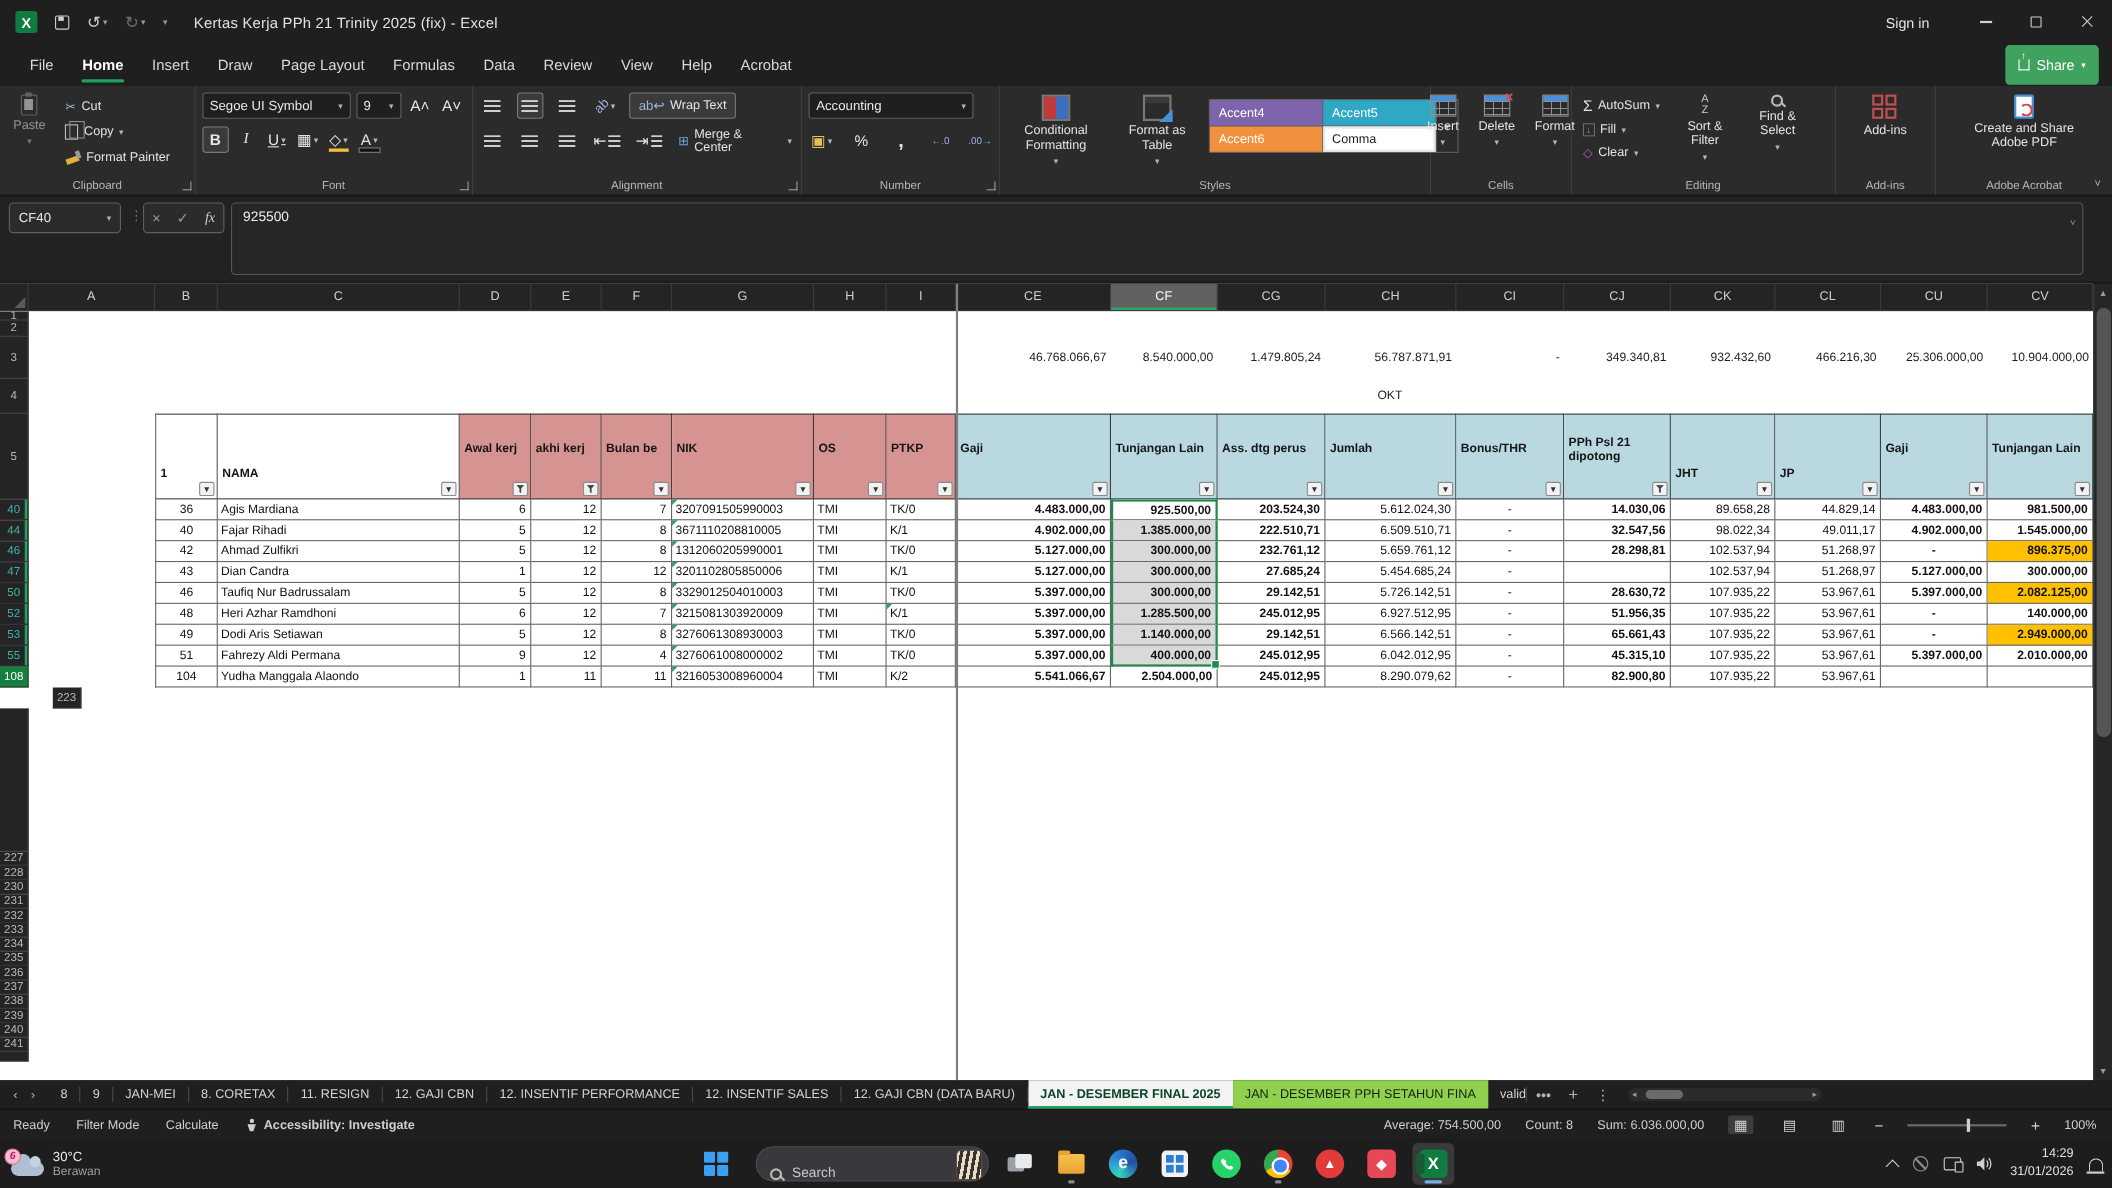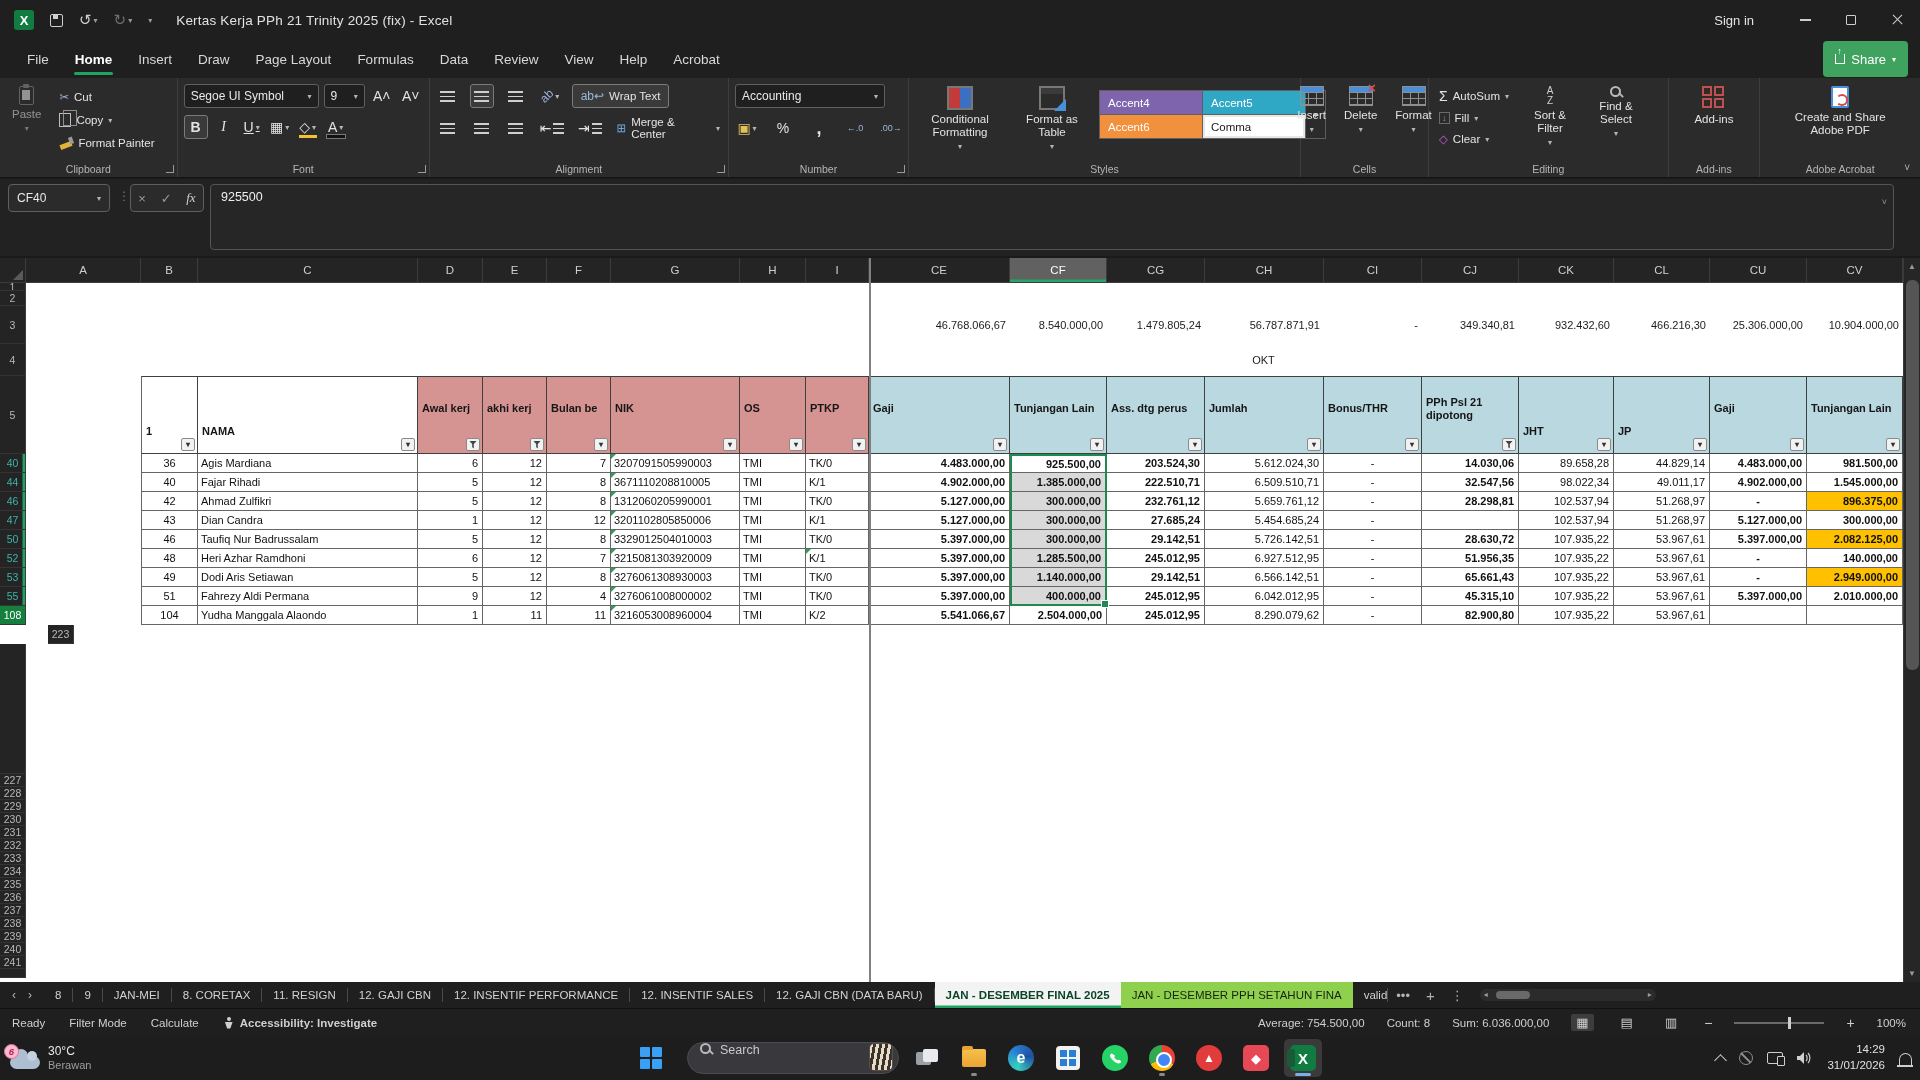"229" div.srow { html: <div> <div>229</div> </div> -> none }
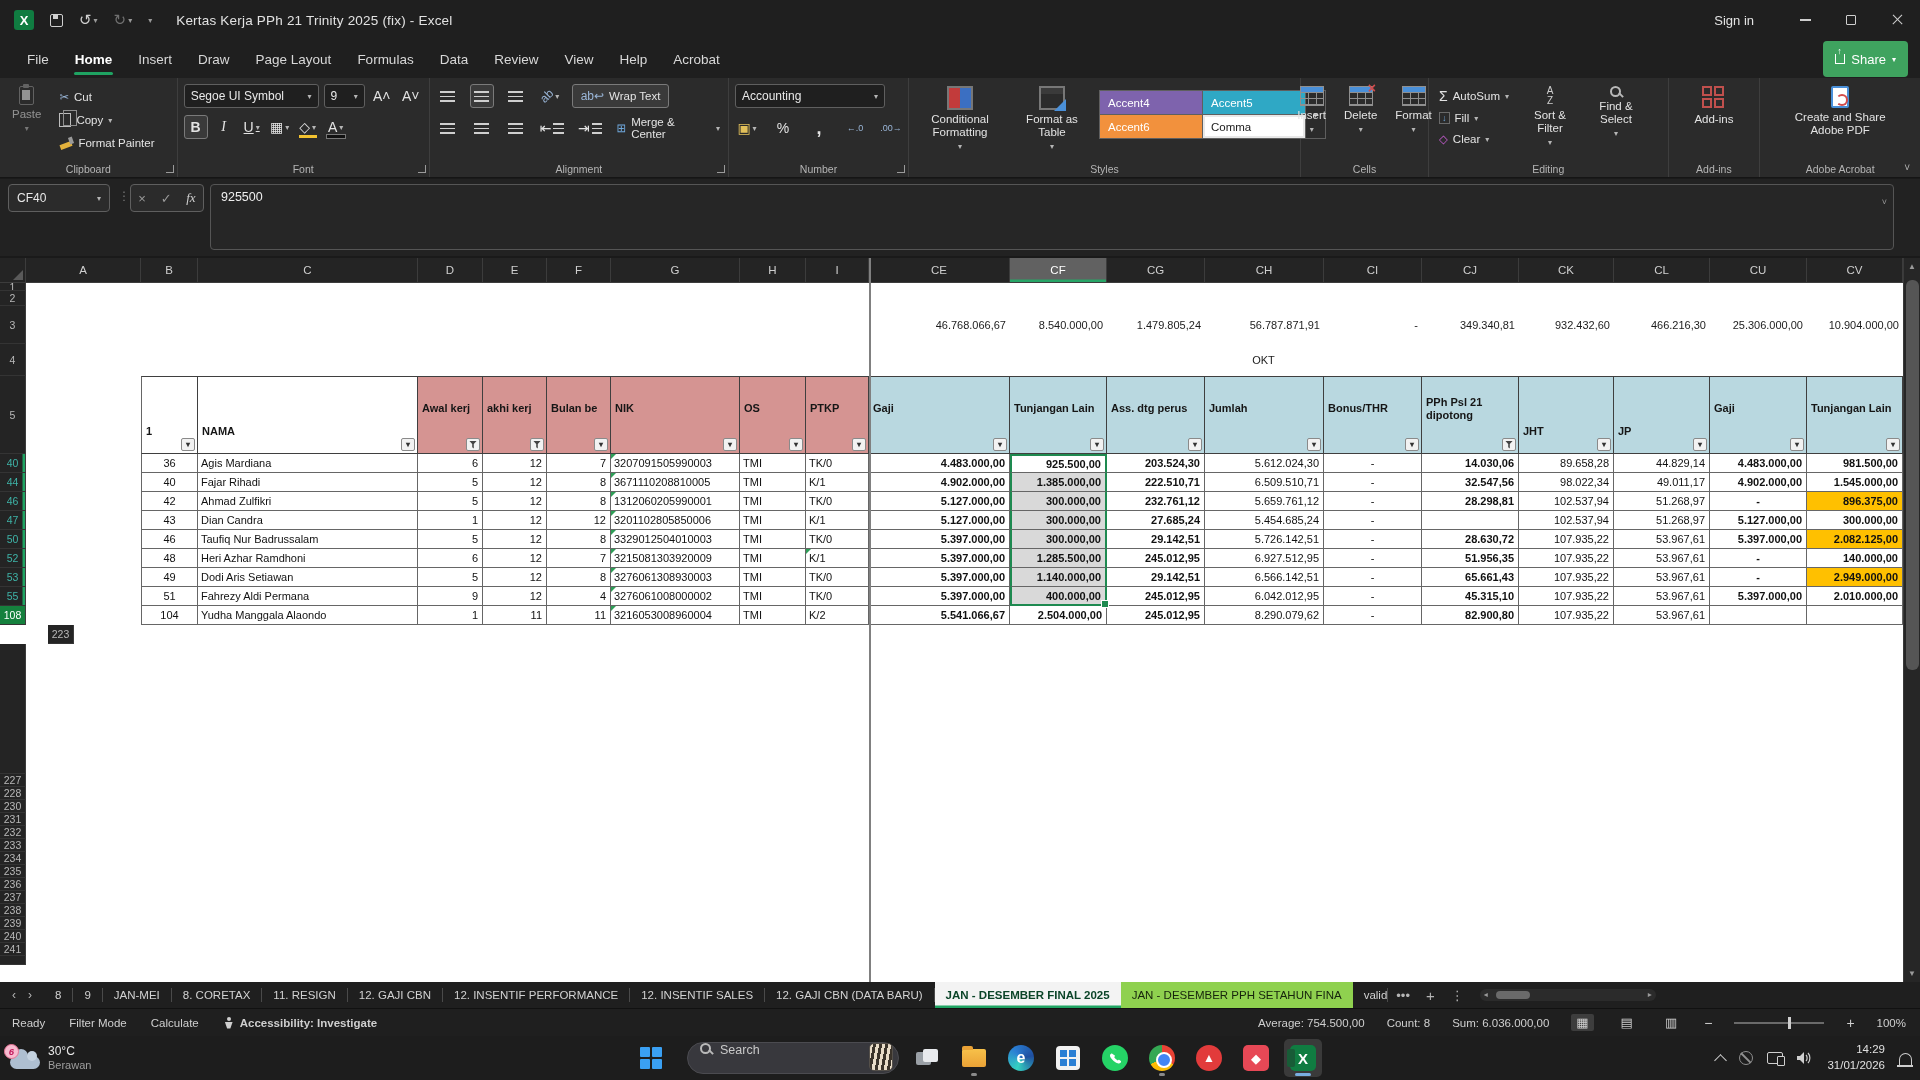"Search" .searchpill { align-items: flex-start -> flex-end }
